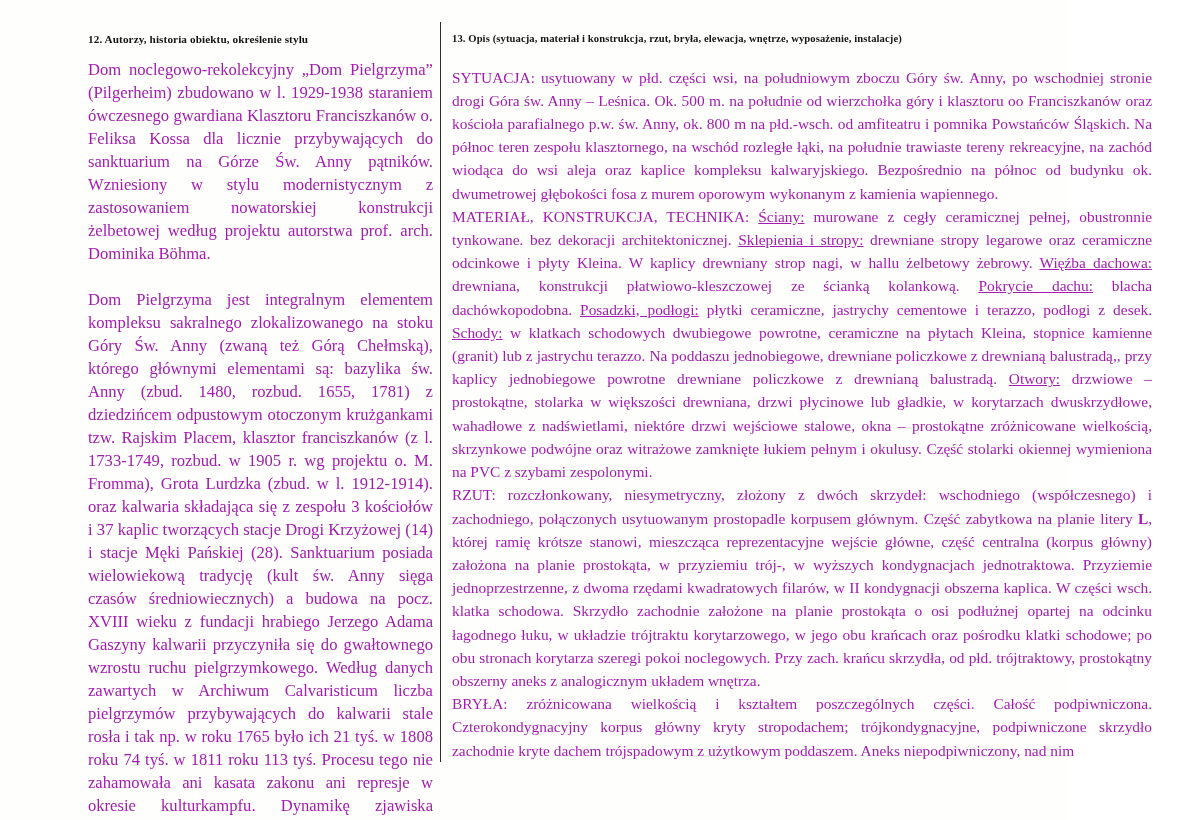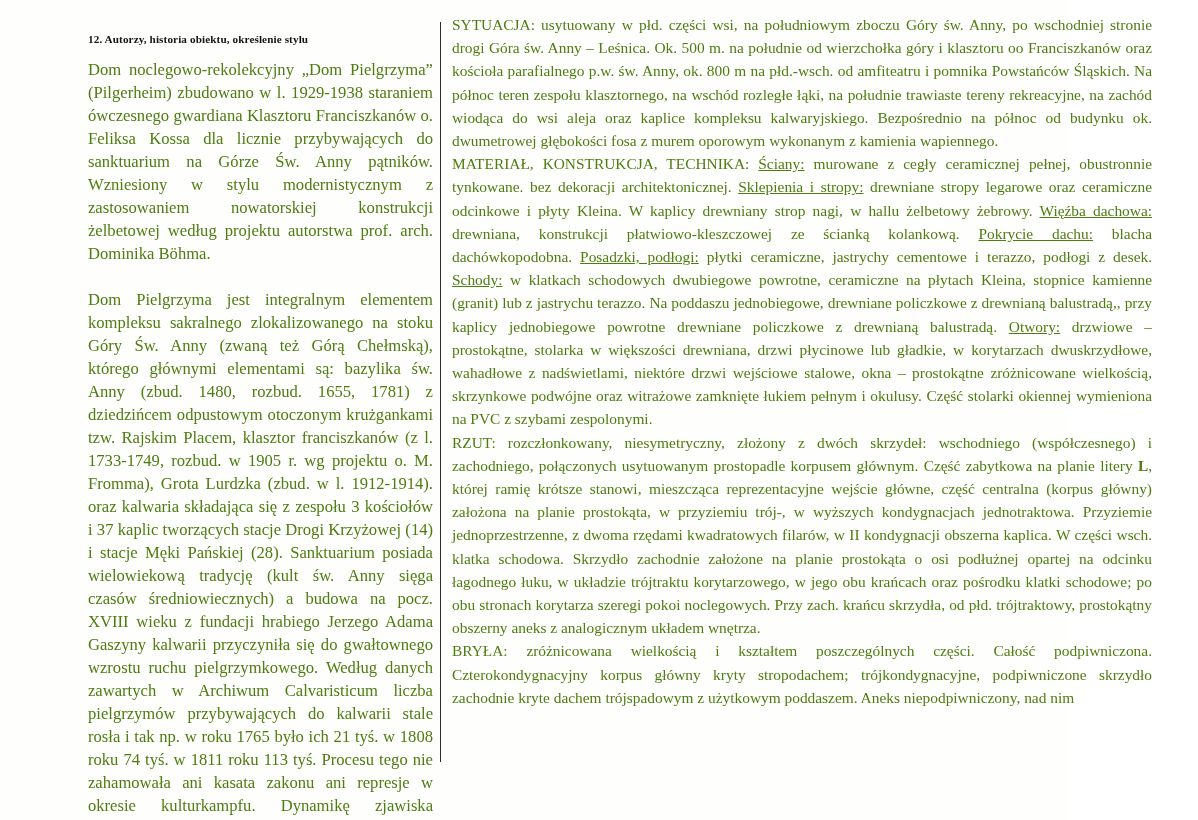"13. Opis (sytuacja, materiał i" div.col-head { html: none -> <div>13. Opis (sytuacja, materiał i konstrukcja, rzut, bryła, elewacja, wnętrze, wyposażenie, instalacje)</div> }
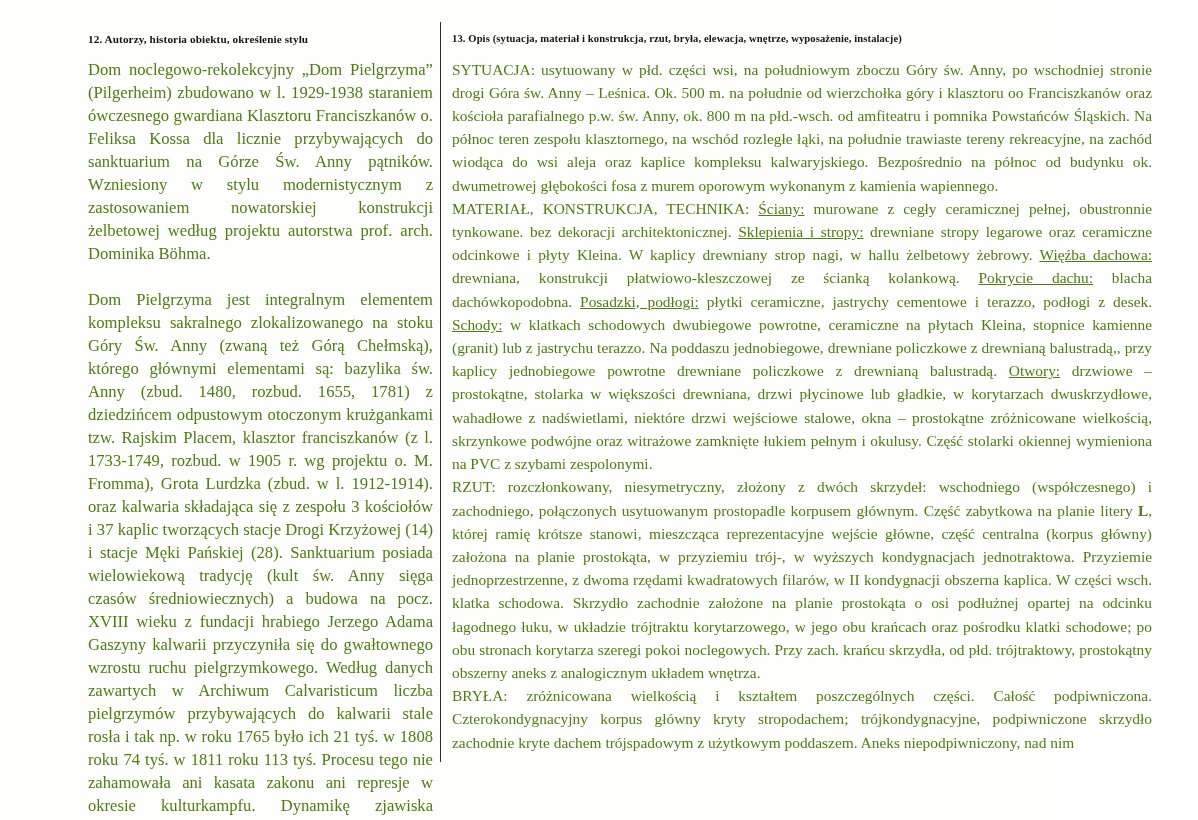"Dom noclegowo-rekolekcyjny „Dom" p.body-par { color: #4d7c0f -> #a21caf }
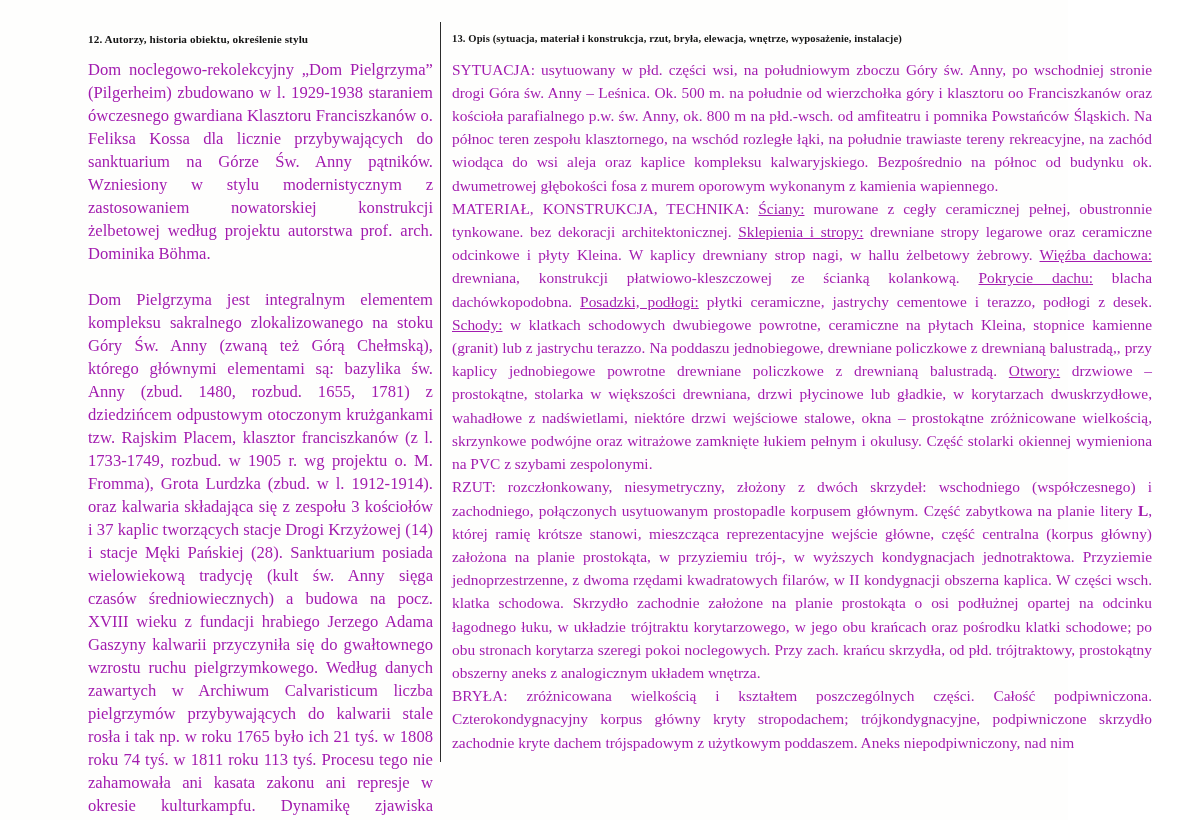"SYTUACJA: usytuowany w płd. części" .col-right .first-par { margin-top: 13px -> 21px }
